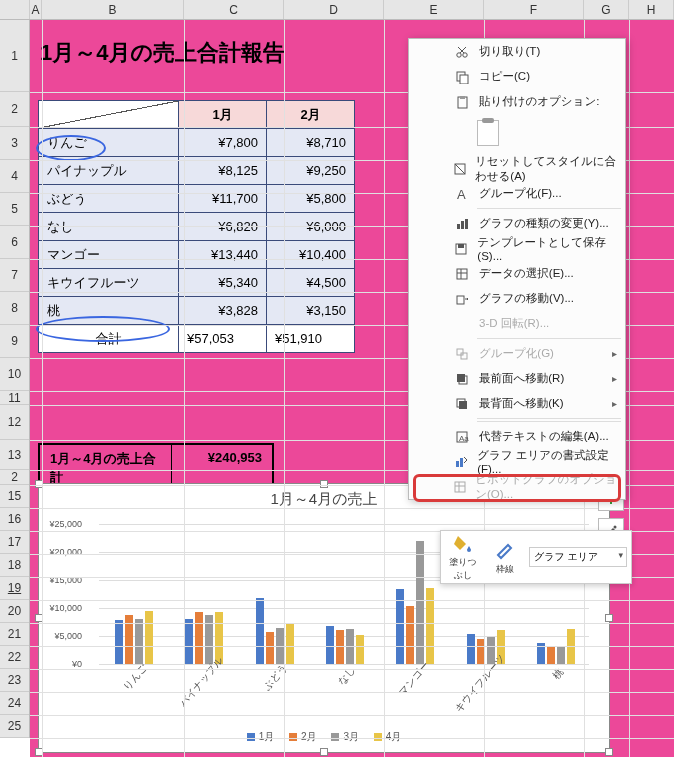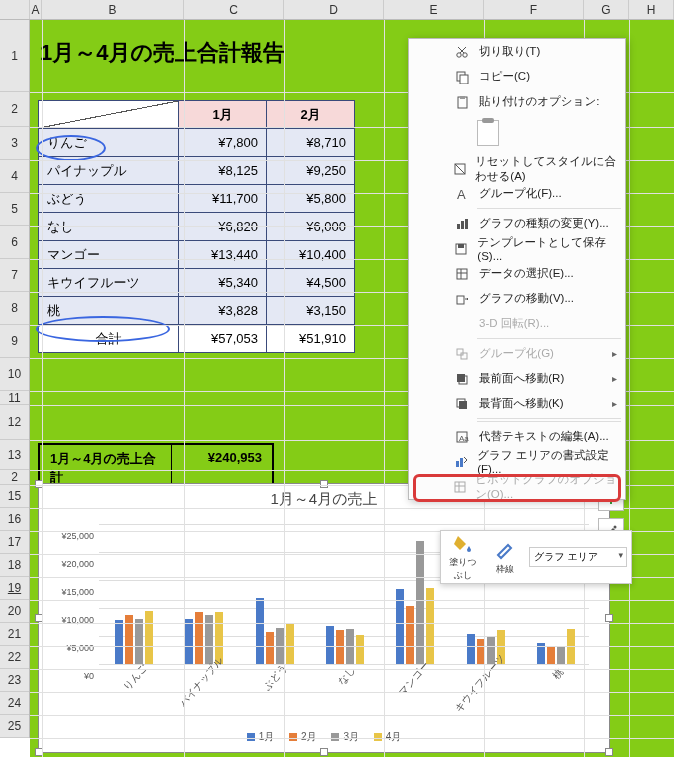"1月～4月の売上合計報告" .sheet { background: #84cc16 -> #ec4899 }
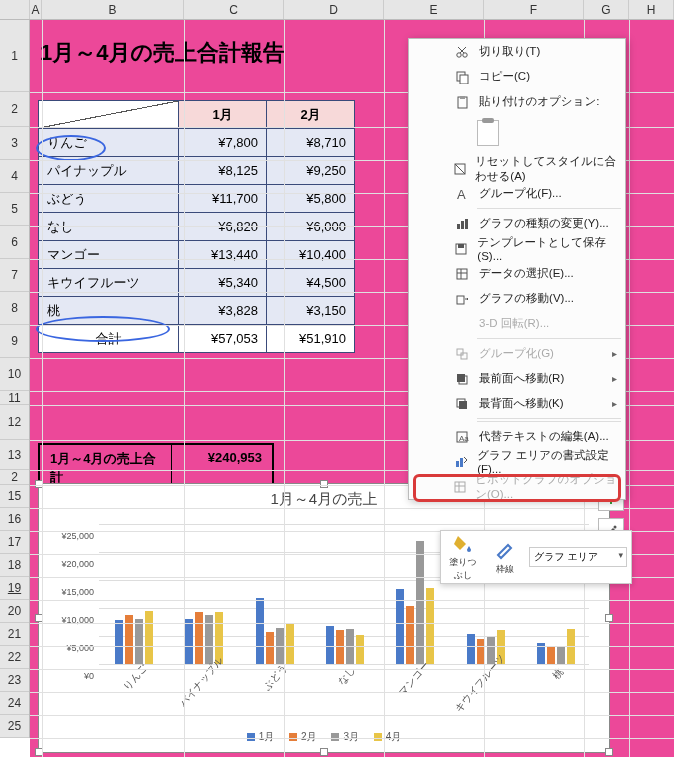"¥57,053" .dtable tfoot td.val { text-align: right -> left }
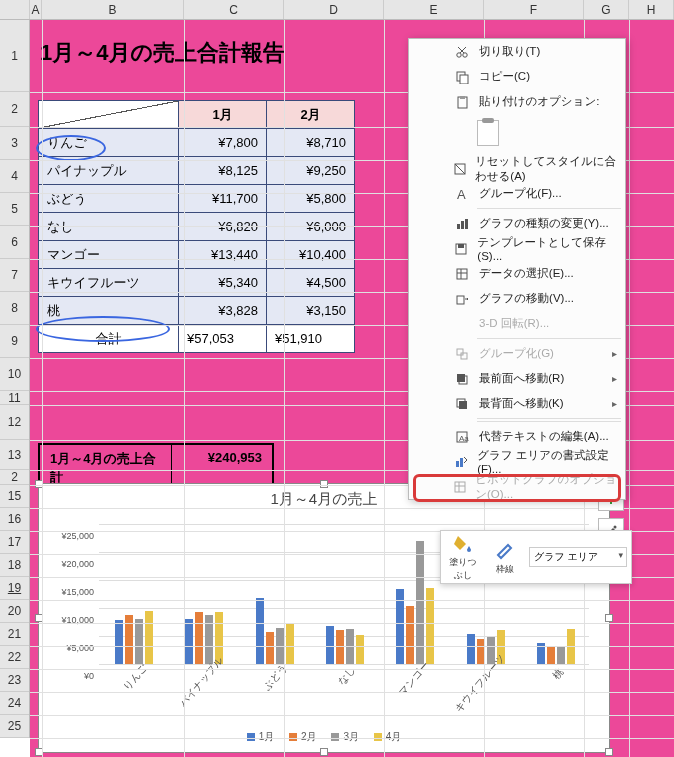"¥25,000" .yaxis div { margin-top: 12px -> none; right: 0 -> 12px }
